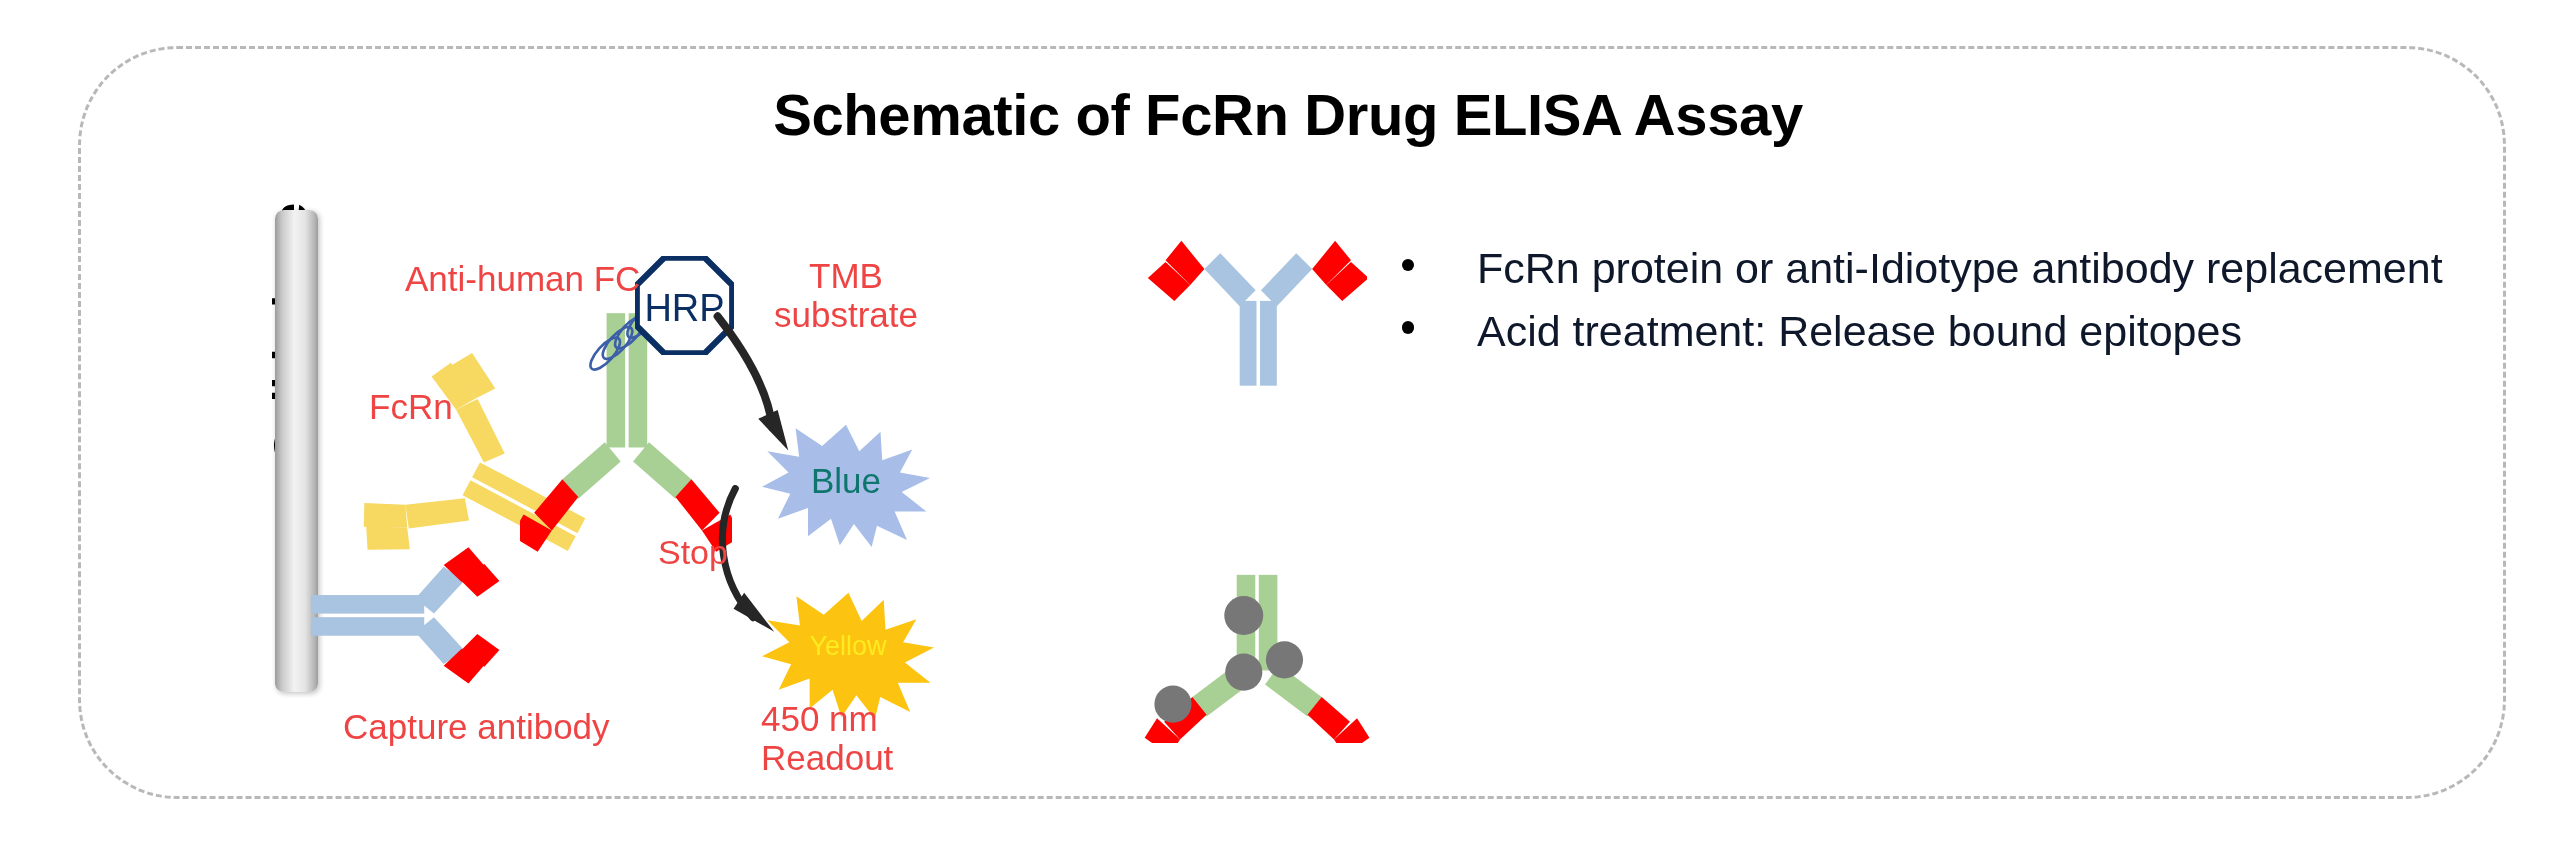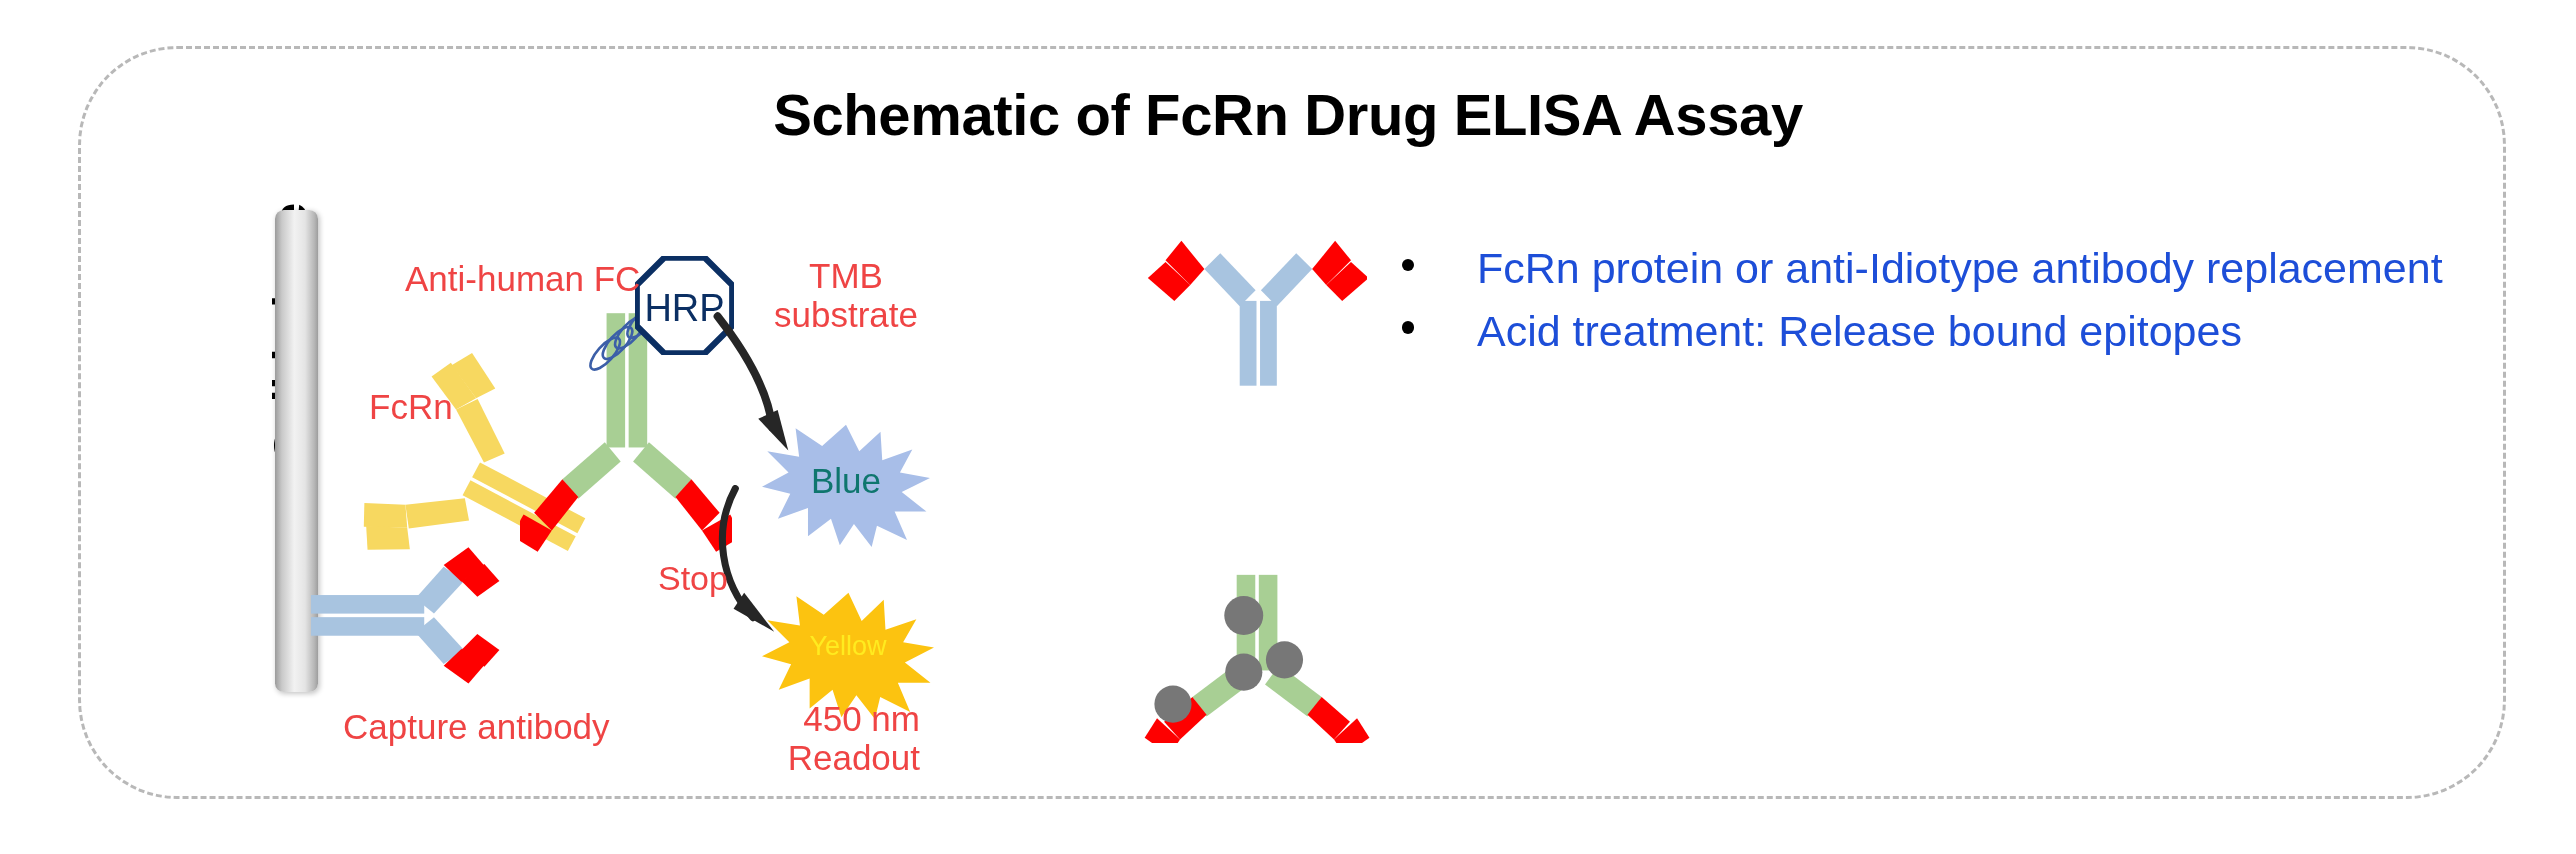"FcRn protein or anti-Idiotype antibody" .bullet-text { color: #1d4ed8 -> #0f172a }
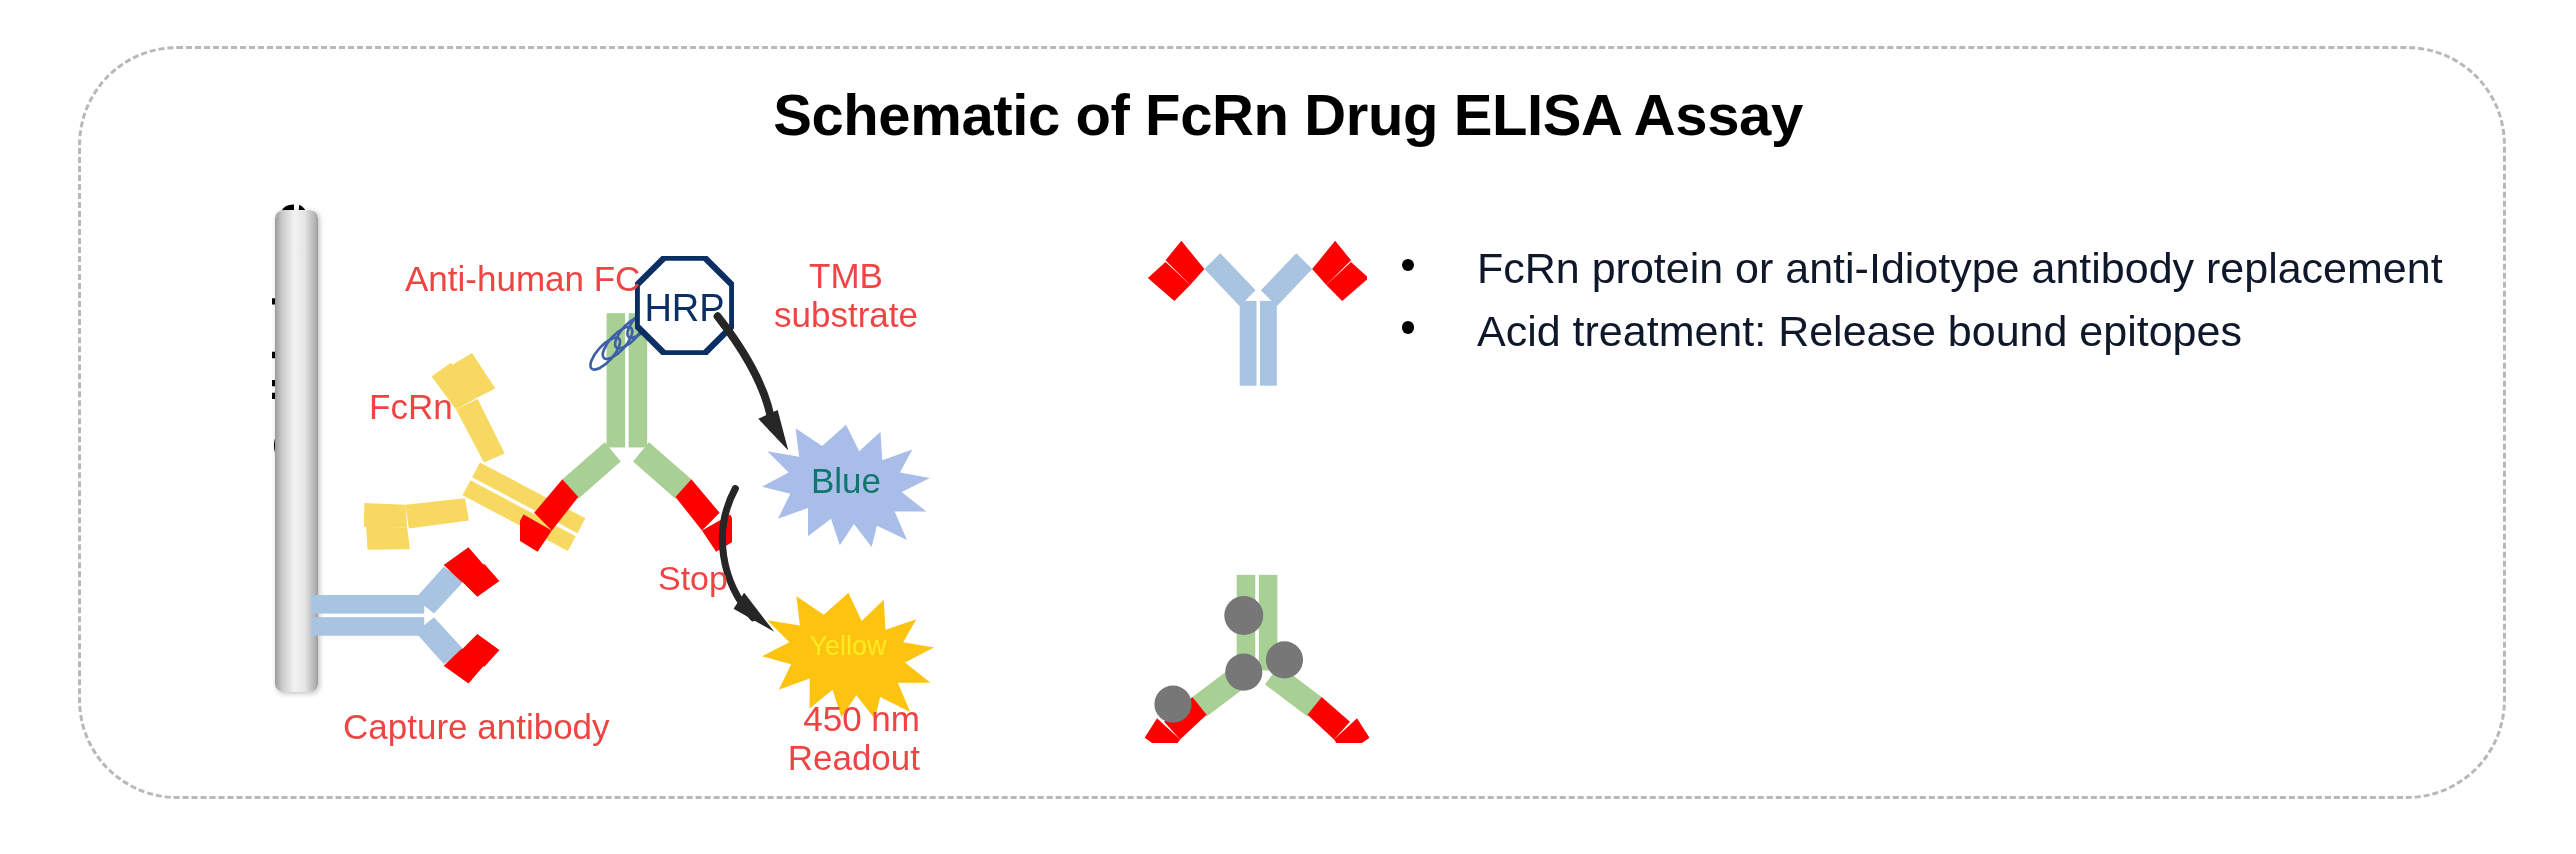"Stop" .lbl-stop { top: 559px -> 533px }
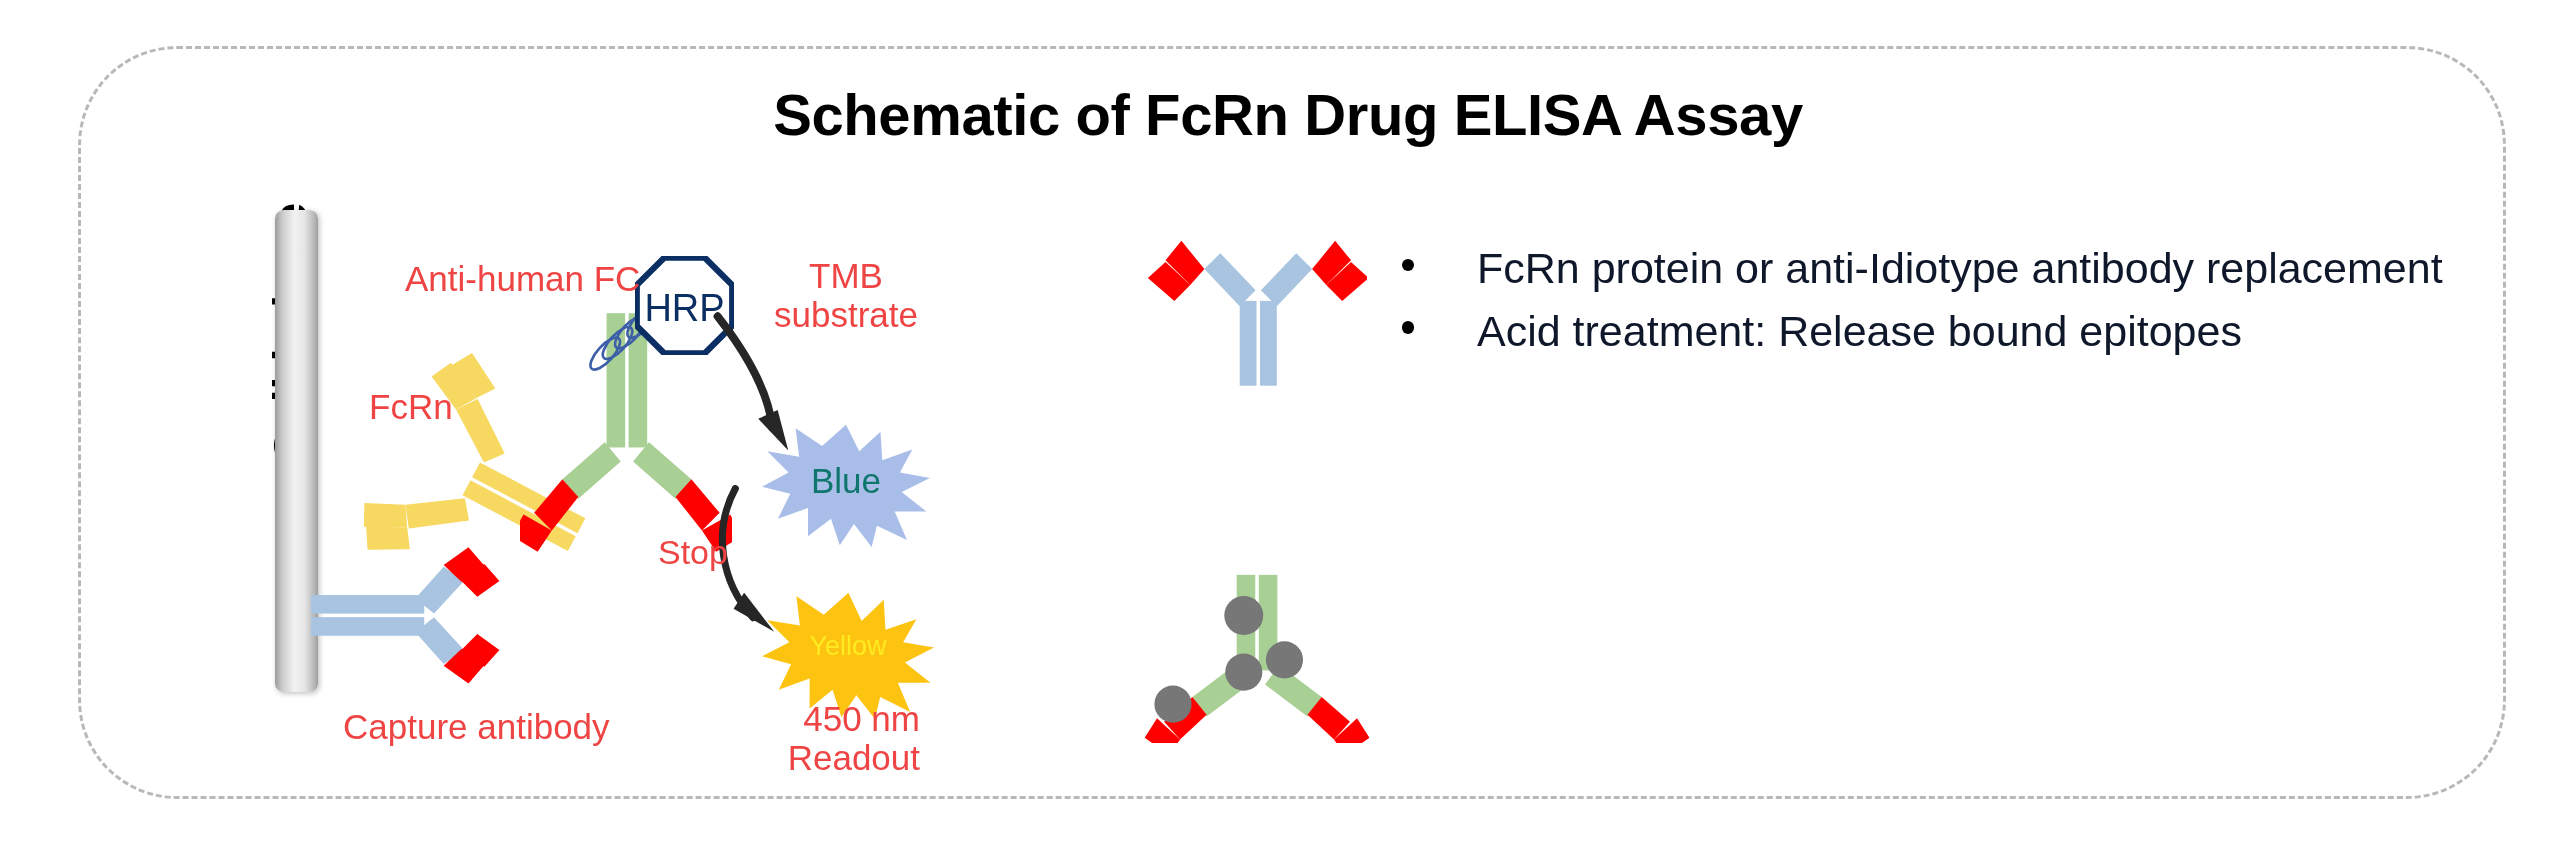"450 nm" .lbl-450 { text-align: right -> left }
